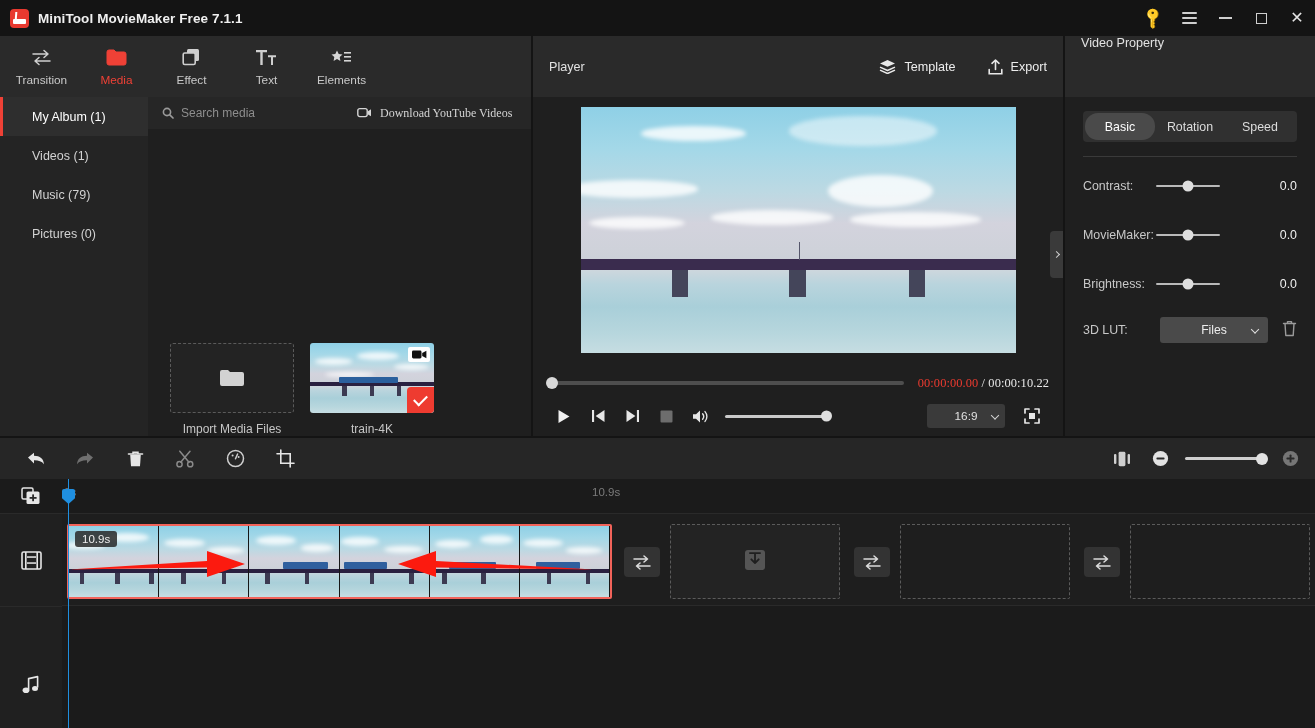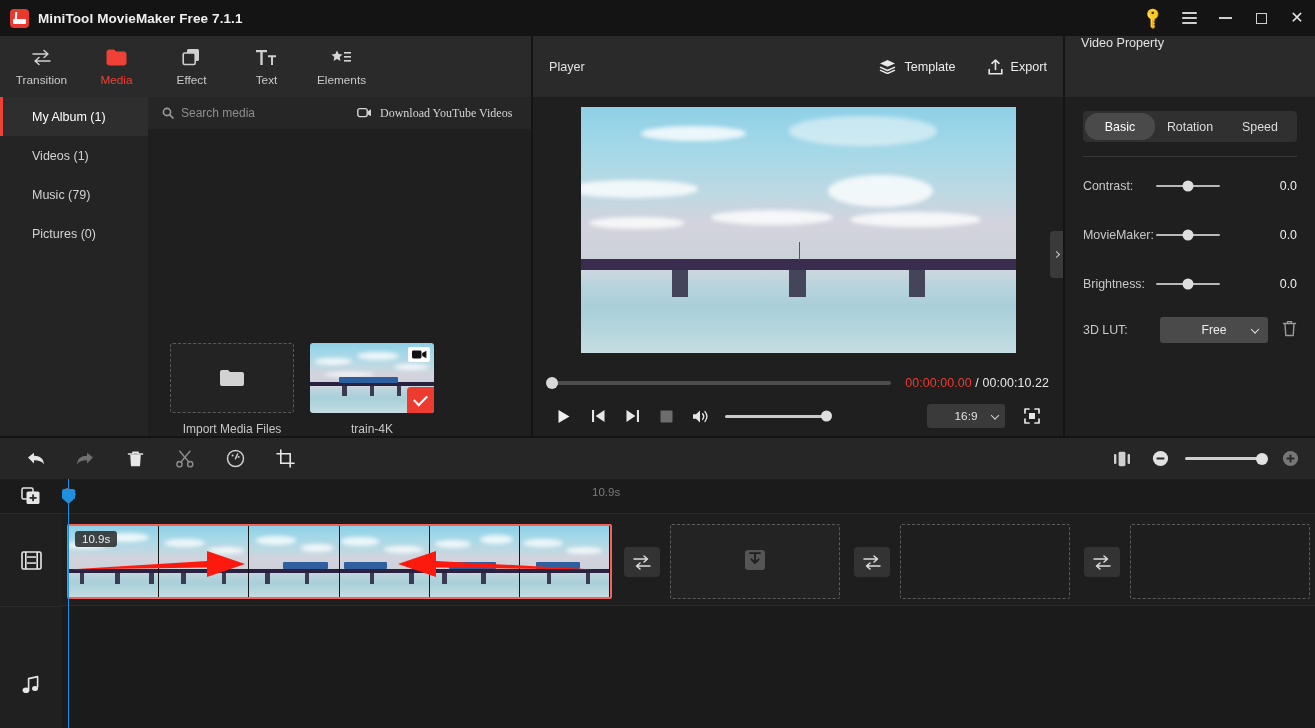"Free" span { text: Free -> Files }
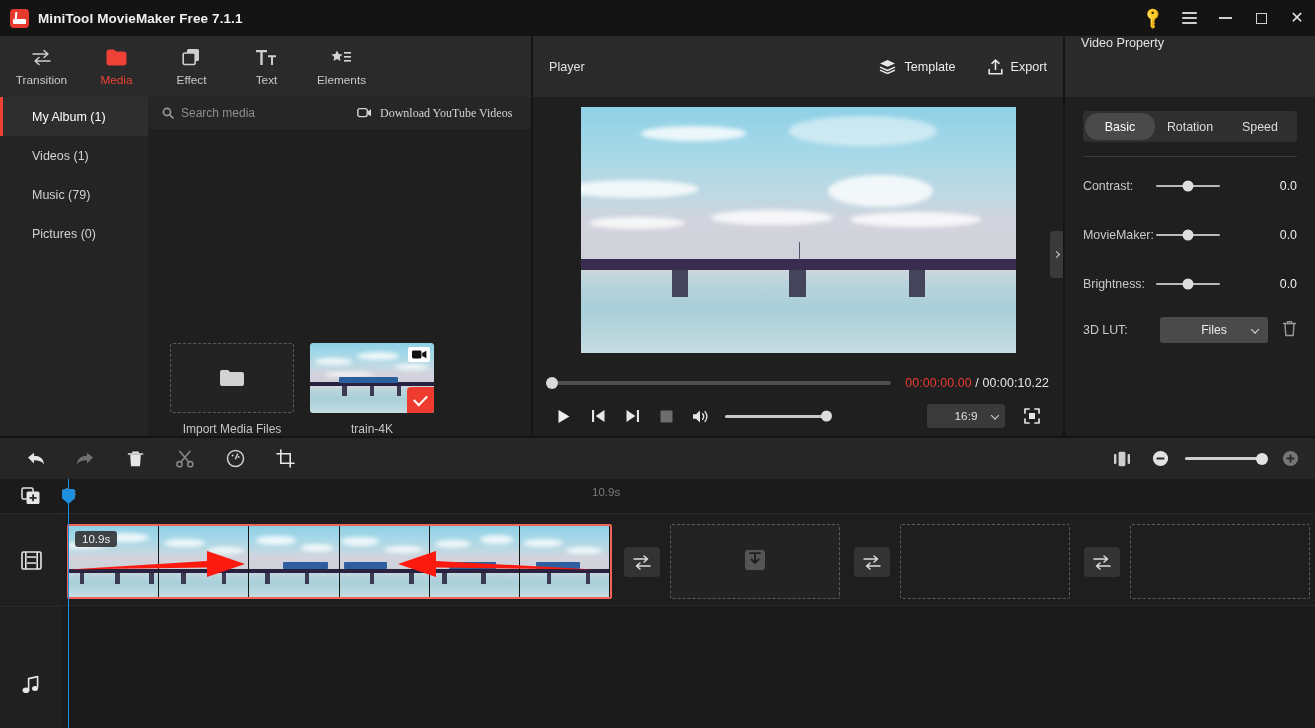"00:00:00.00 / 00:00:10.22" .seekrow { font-family: none -> Liberation Serif, serif }
